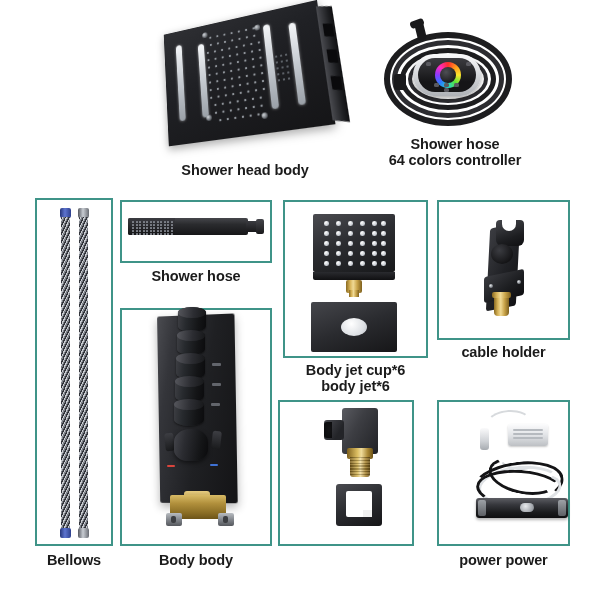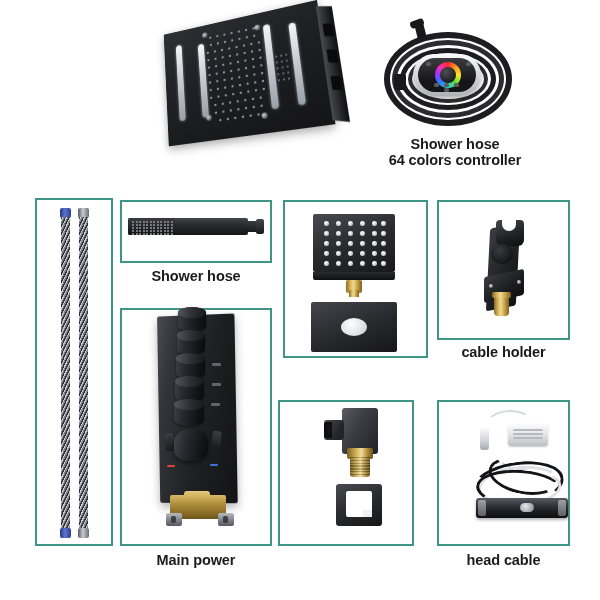"Shower head body" div.caption { html: none -> <div>Shower head body</div> }
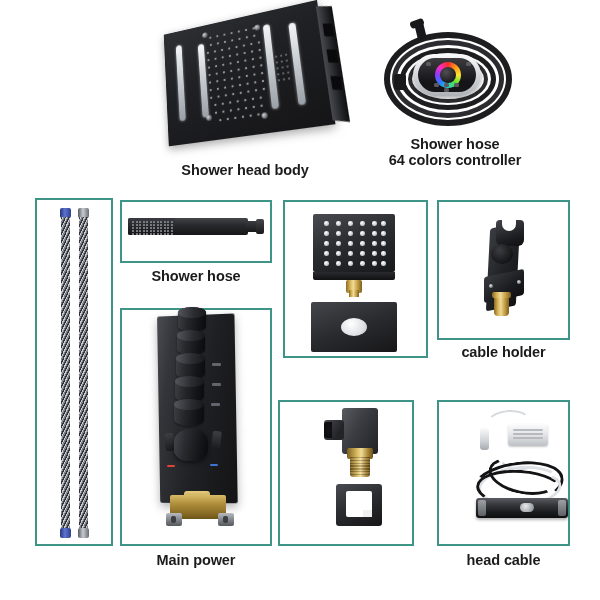"Body jet cup*6" div.caption { html: none -> <div>Body jet cup*6 body jet*6</div> }
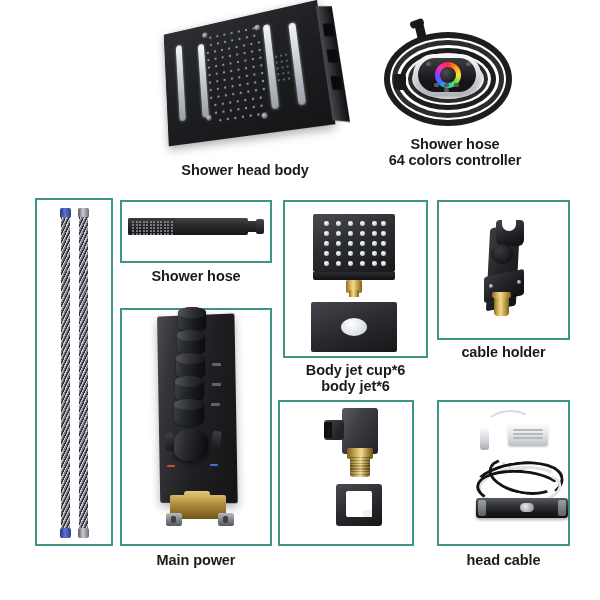"Bellows" div.caption { html: none -> <div>Bellows</div> }
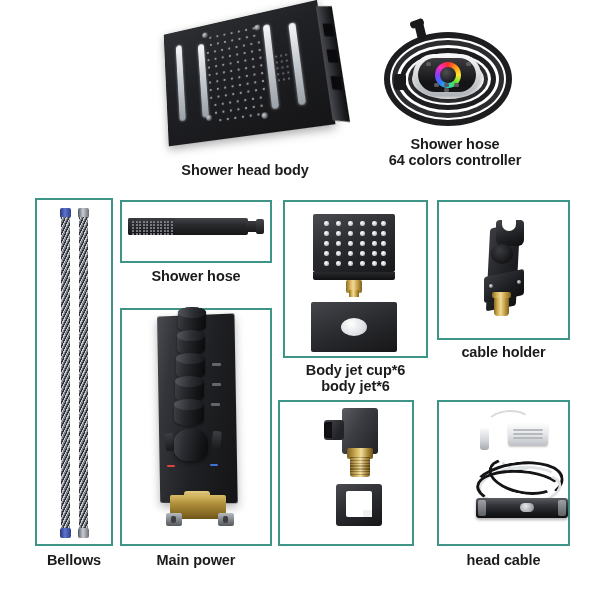"Main power" div.caption { text: Main power -> Body body }
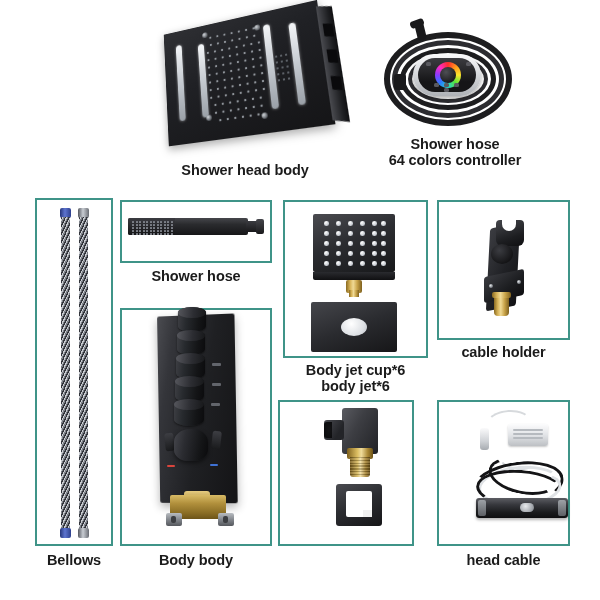"head cable" div.caption { text: head cable -> power power }
